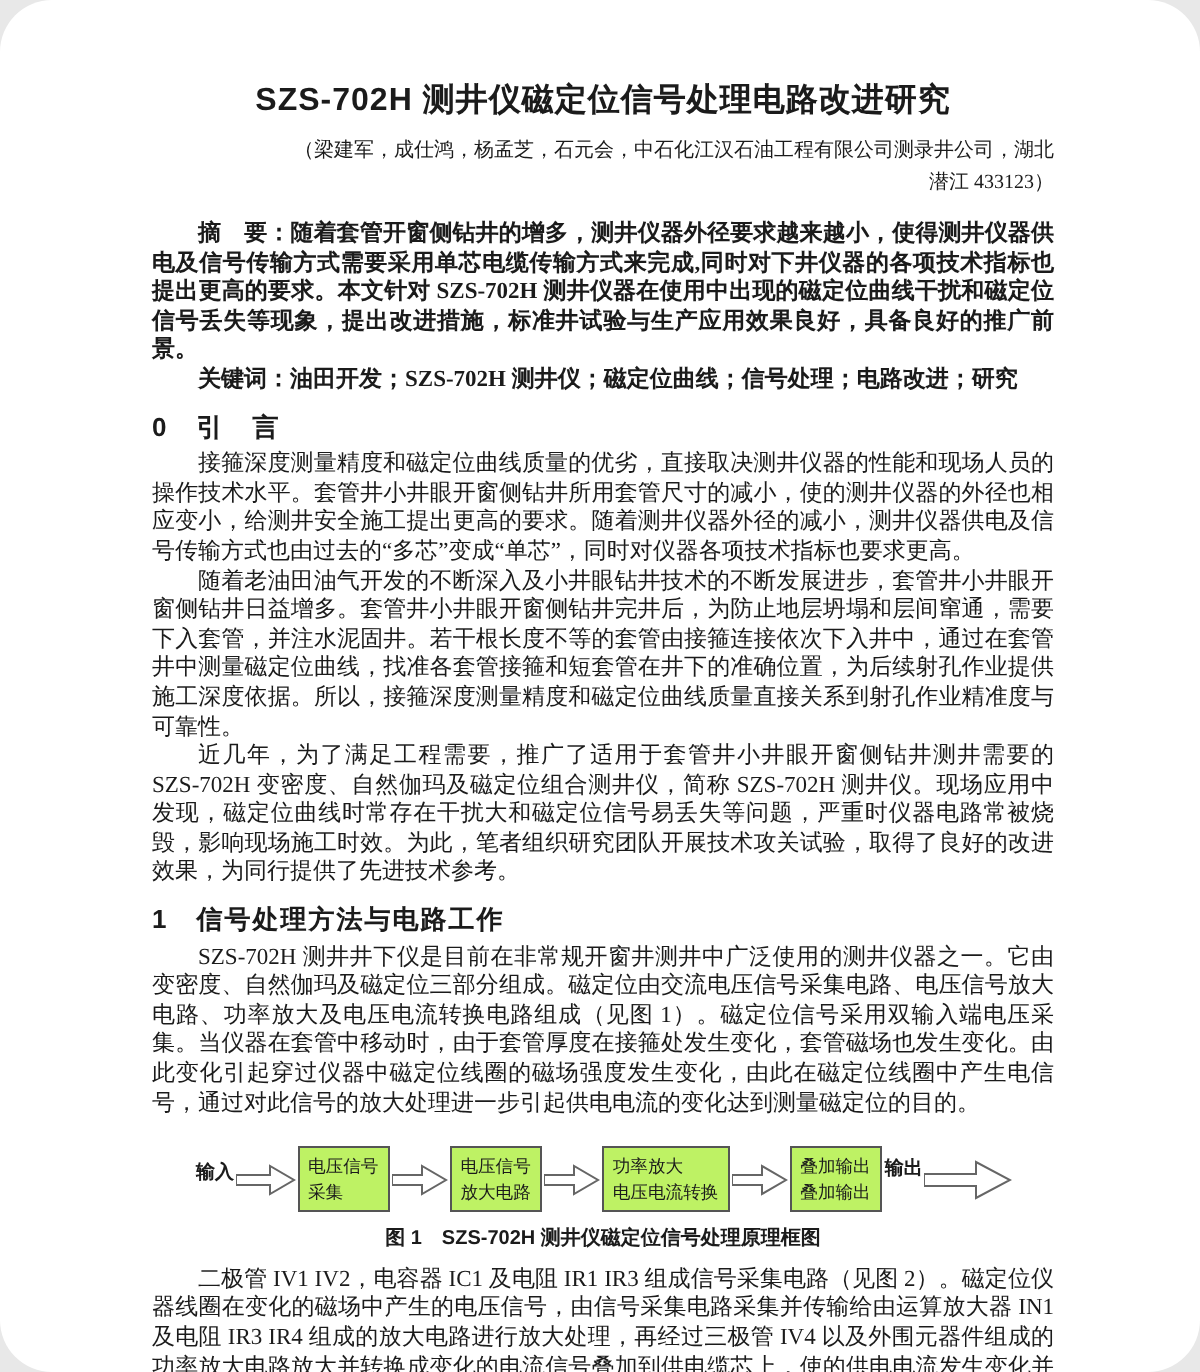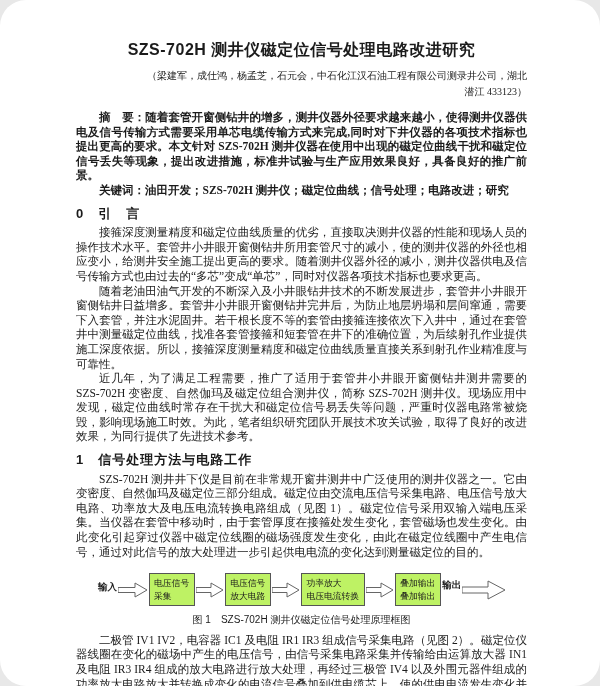"图 1 SZS-702H 测井仪磁定位信号处理原理框图" .caption { font-weight: normal -> bold }
